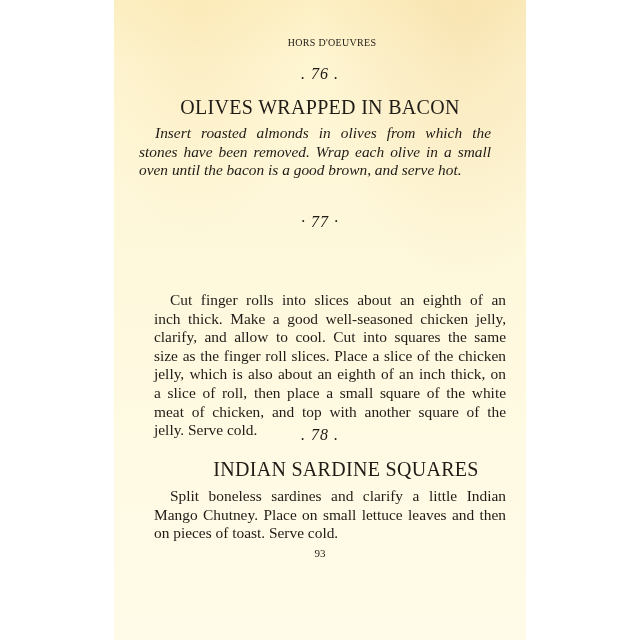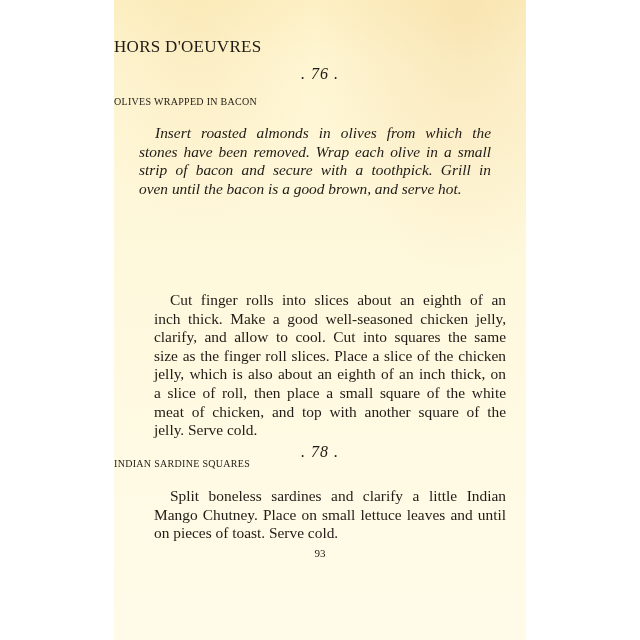"HORS D'OEUVRES" .running-head { font-size: 17px -> 10px; left: 0 -> 12px; text-align: left -> center }
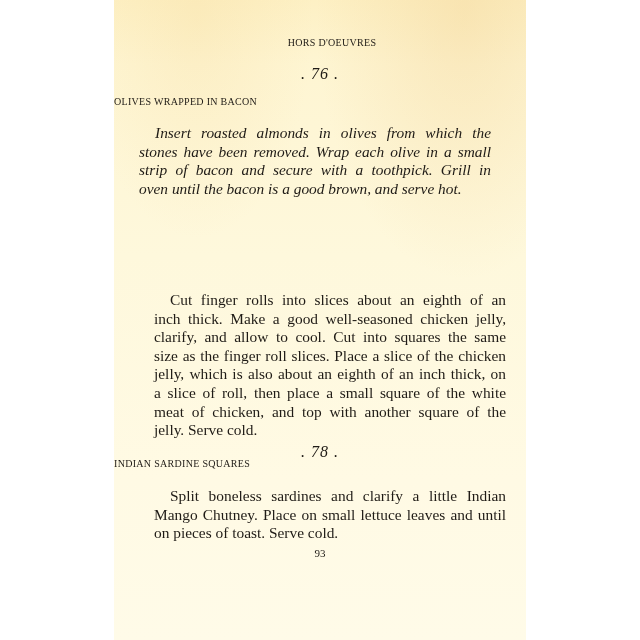"OLIVES WRAPPED IN BACON" .title { font-size: 10px -> 20px; text-align: none -> center }
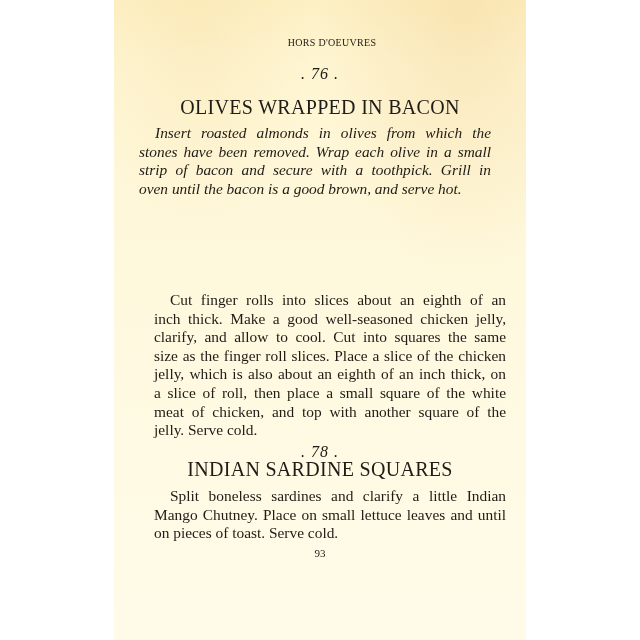"strip of bacon and secure" span.line { html: <span>strip of bacon and secure with a toothpick. Grill in</span> -> none }
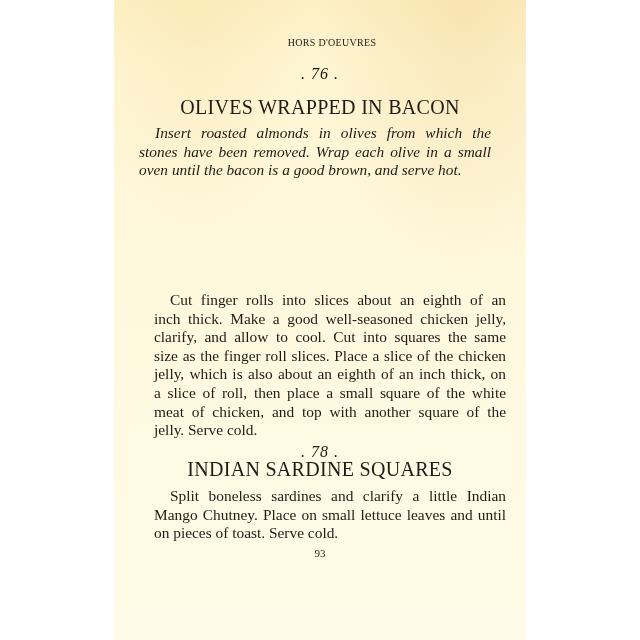"· 77 ·" div.num { html: none -> <div>· 77 ·</div> }
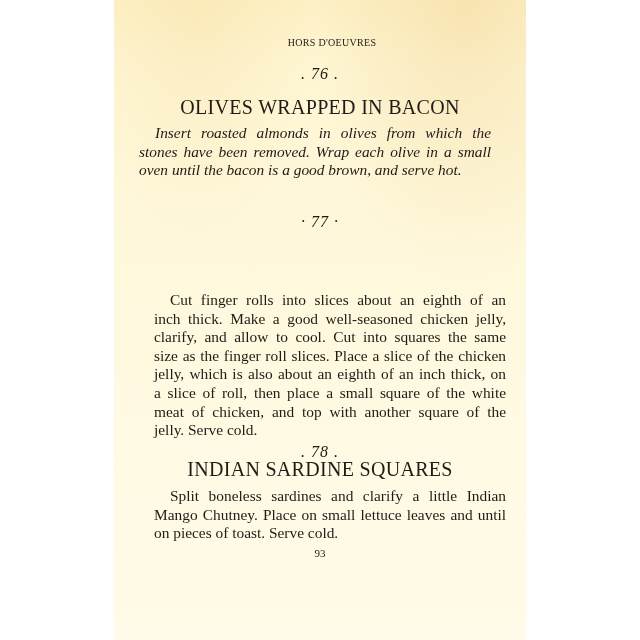". 78 ." div.num { top: 443px -> 426px }
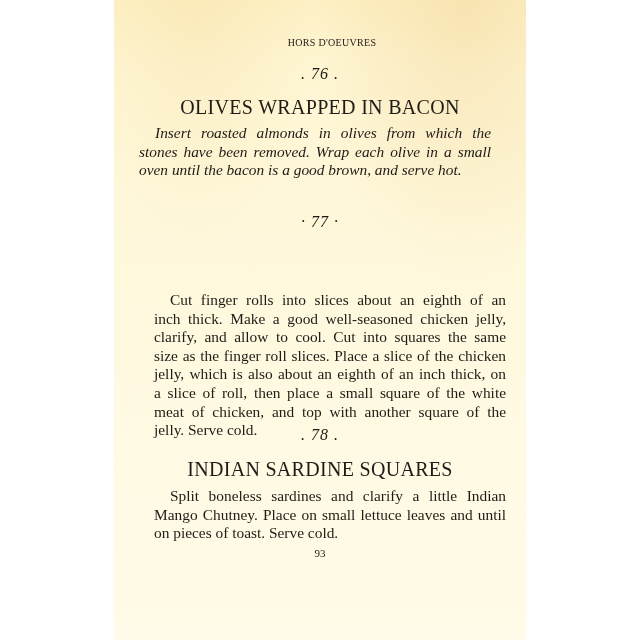"INDIAN SARDINE SQUARES" div.title { margin-left: none -> 26px }
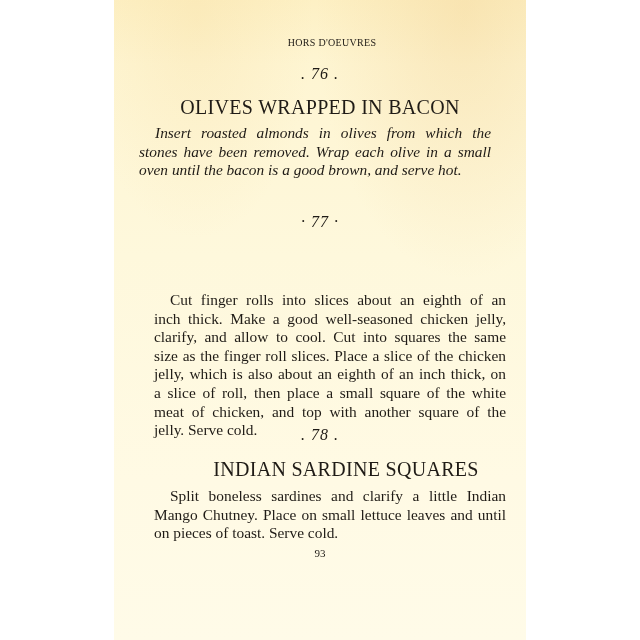"Mango Chutney. Place on small" span.line { text: until -> then }
